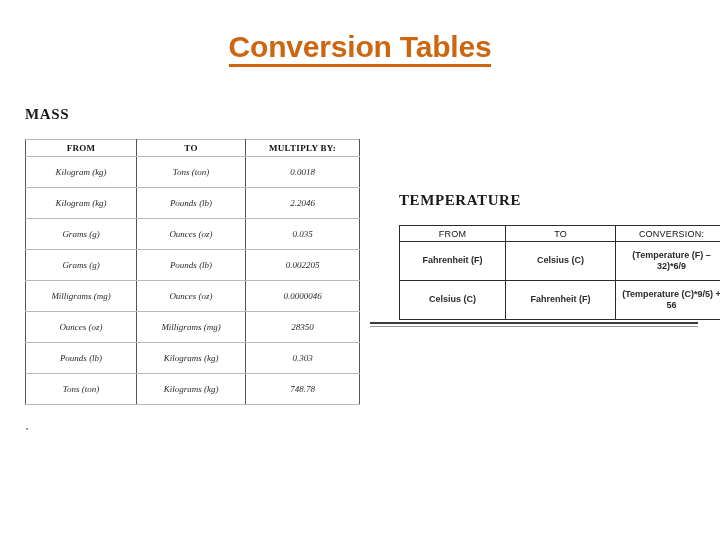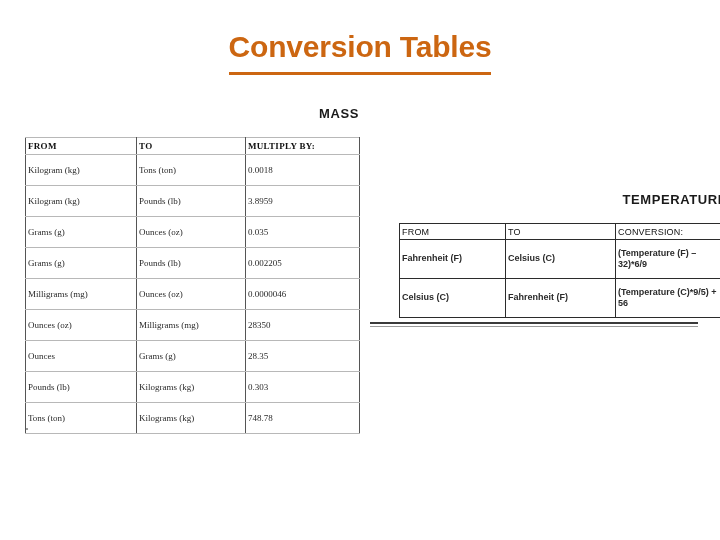"Conversion Tables" #slide-title .title-text { padding-bottom: 9px -> 1px }
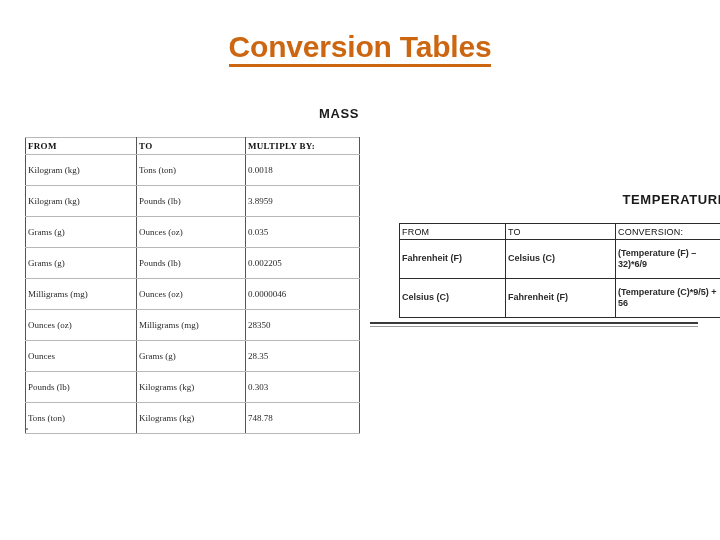"MASS" .section-caption { font-family: Liberation Sans, sans-serif -> Liberation Serif, serif; font-size: 13px -> 15px; text-align: right -> left }
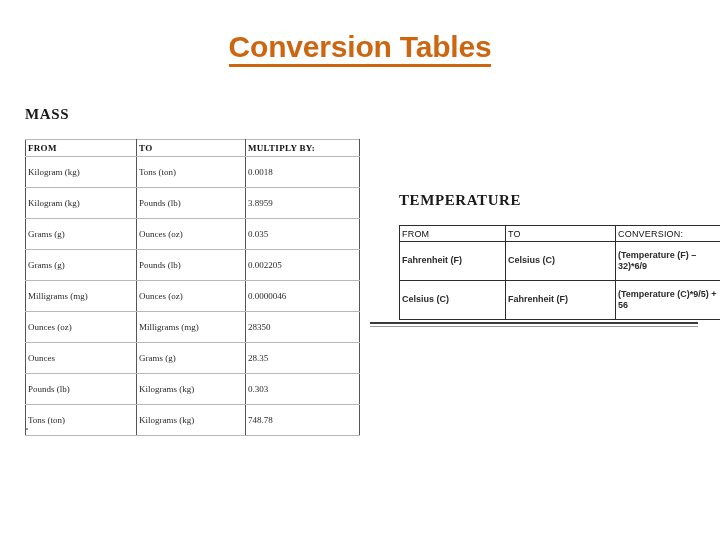"FROM" table.conv td, table.conv th { text-align: left -> center }
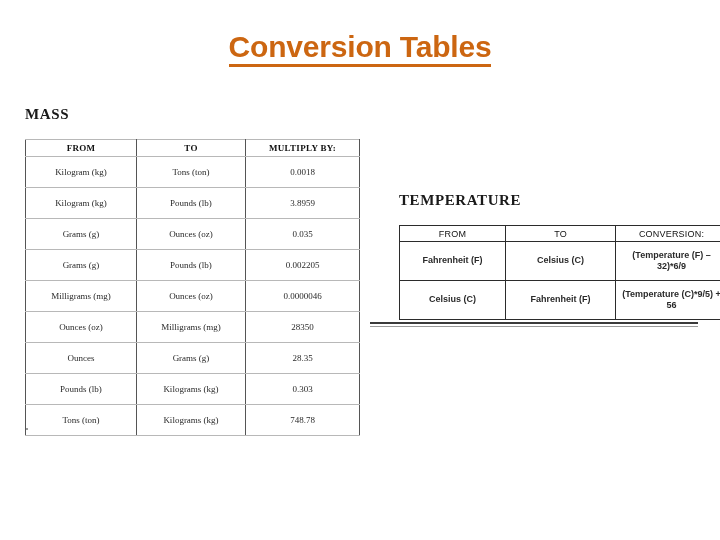"Kilogram (kg)" #mass-table tbody td { font-style: none -> italic }
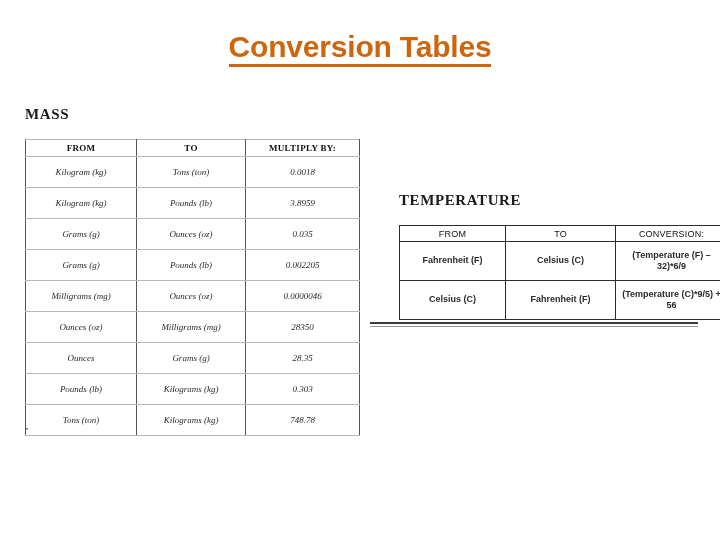"3.8959" td { text: 3.8959 -> 2.2046 }
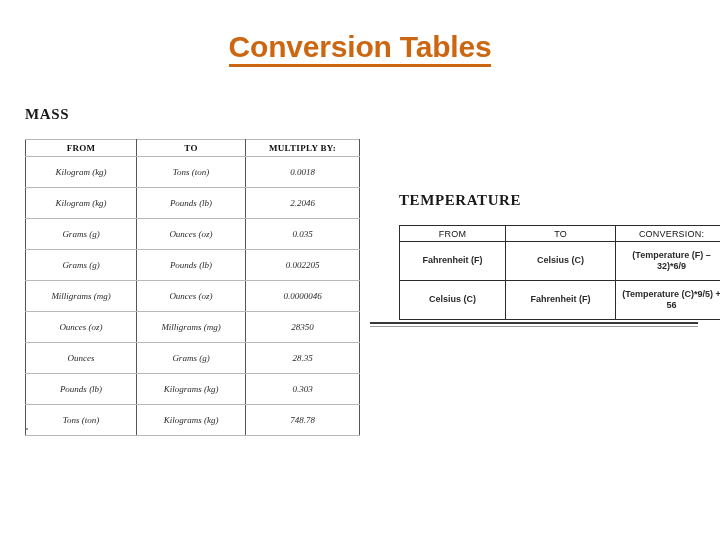"Ounces" tr { html: <tr> <td>Ounces</td> <td>Grams (g)</td> <td>28.35</td> </tr> -> none }
